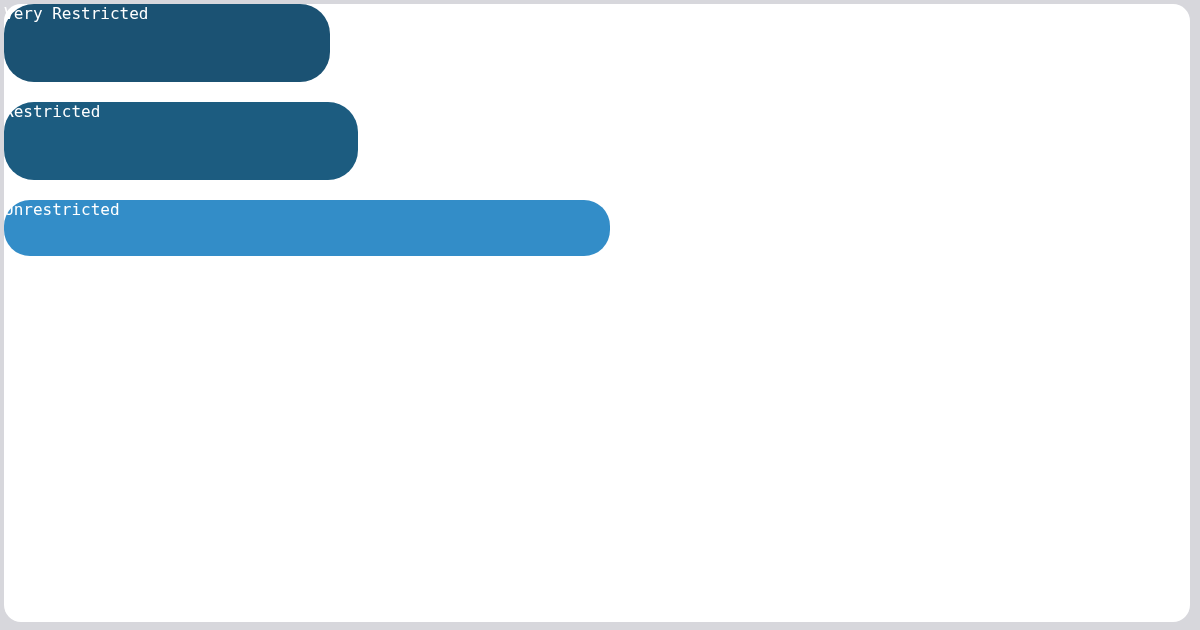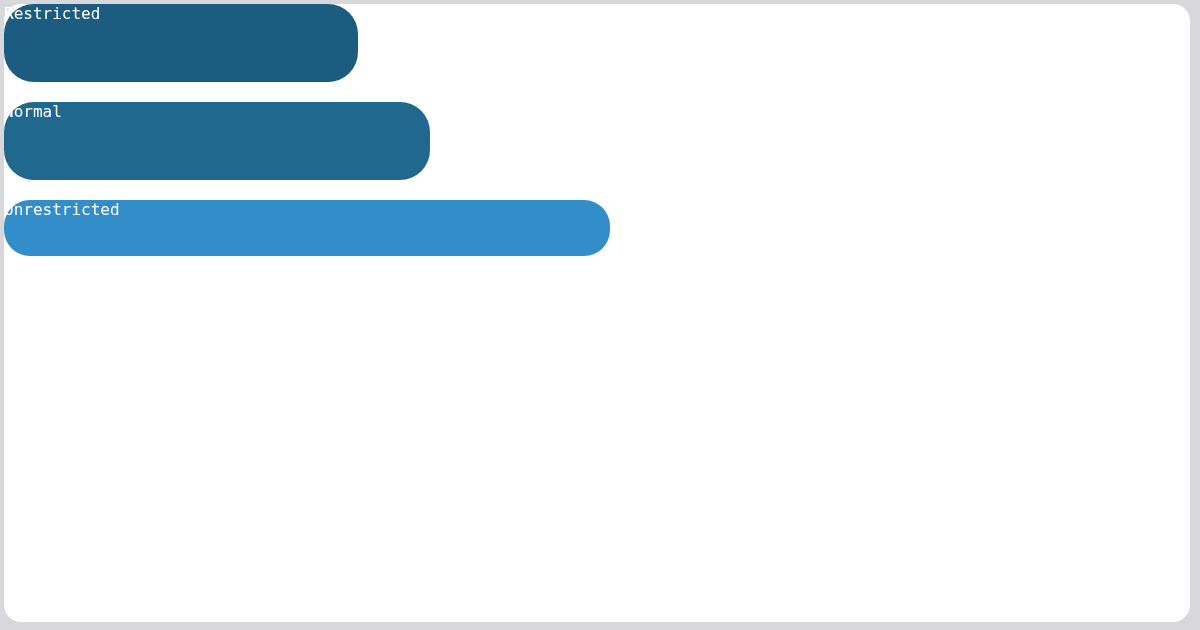"Very Restricted" div.tier { html: none -> <div> <span>Very Restricted</span> </div> }
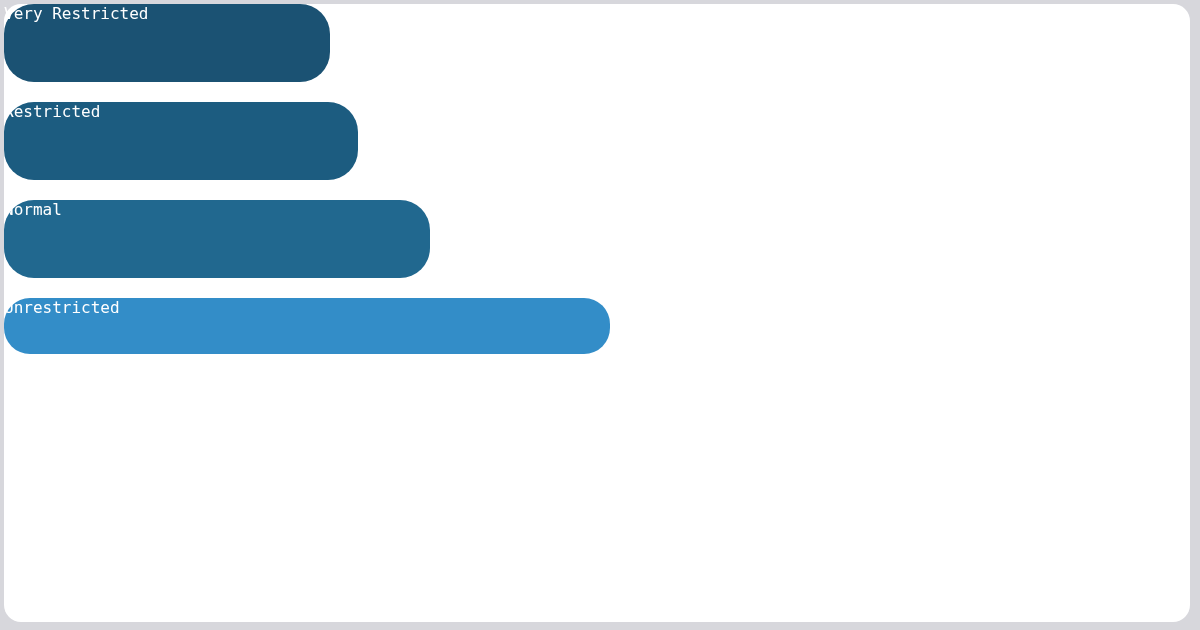"Normal" div.tier { html: <div> <span>Normal</span> </div> -> none }
